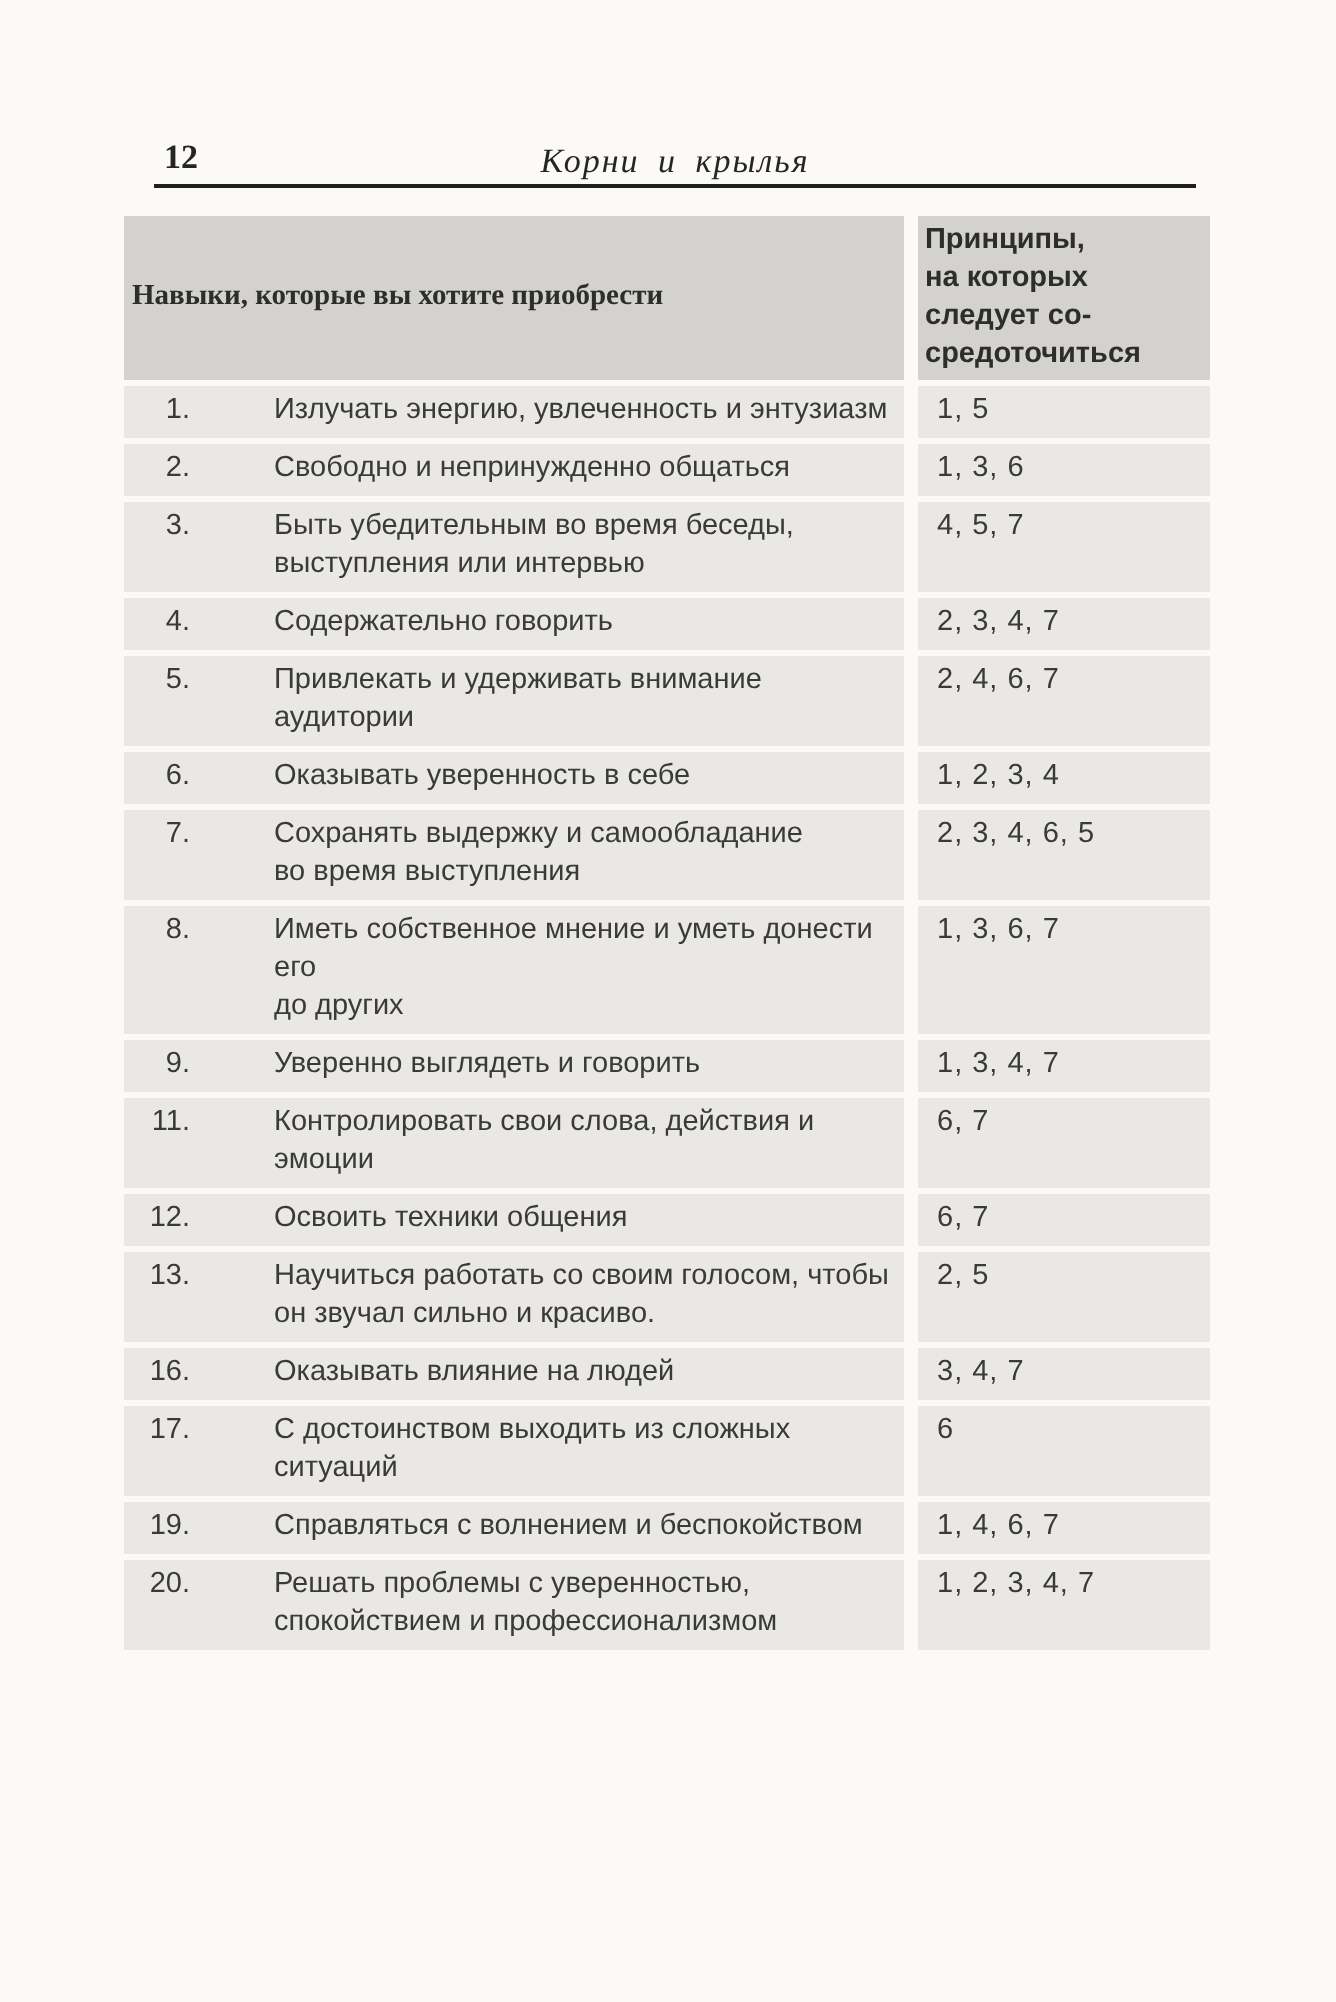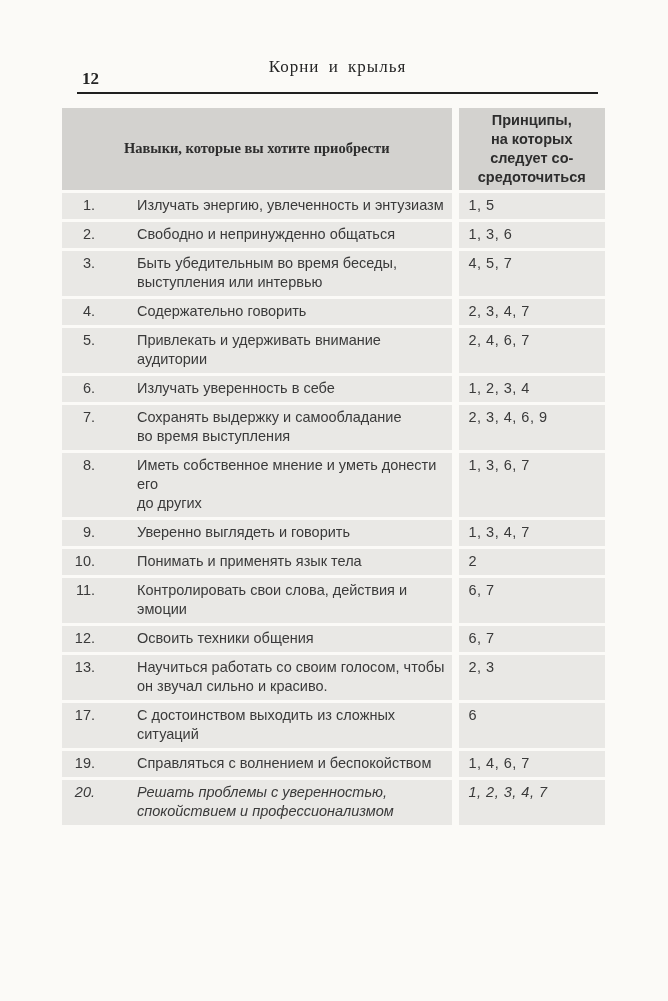"Корни и крылья" .running-title { bottom: 15px -> 1px; font-style: none -> italic }
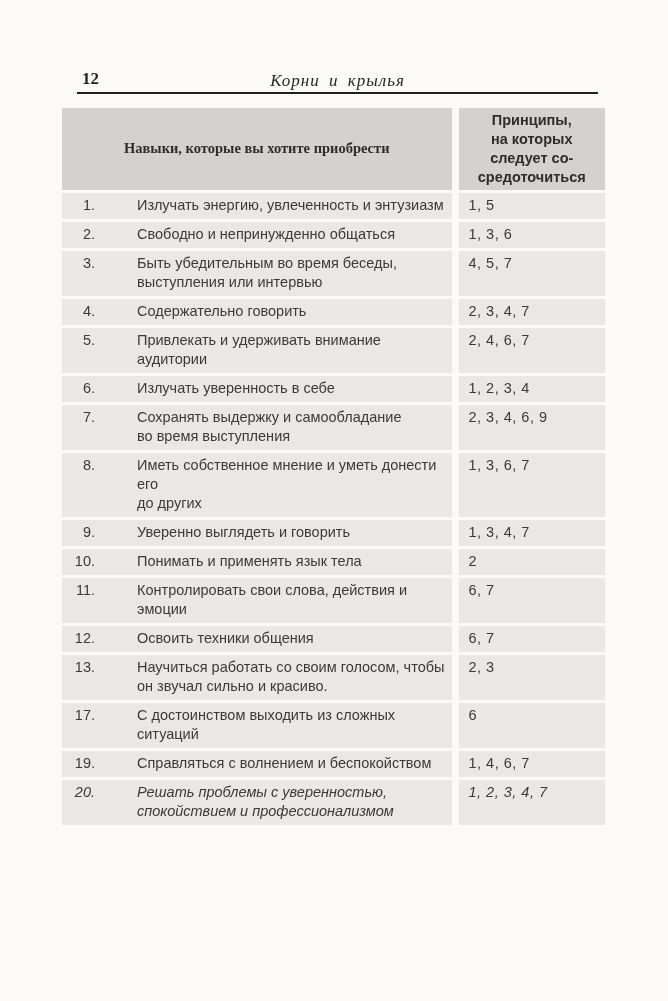"Принципы," th { text-align: center -> left }
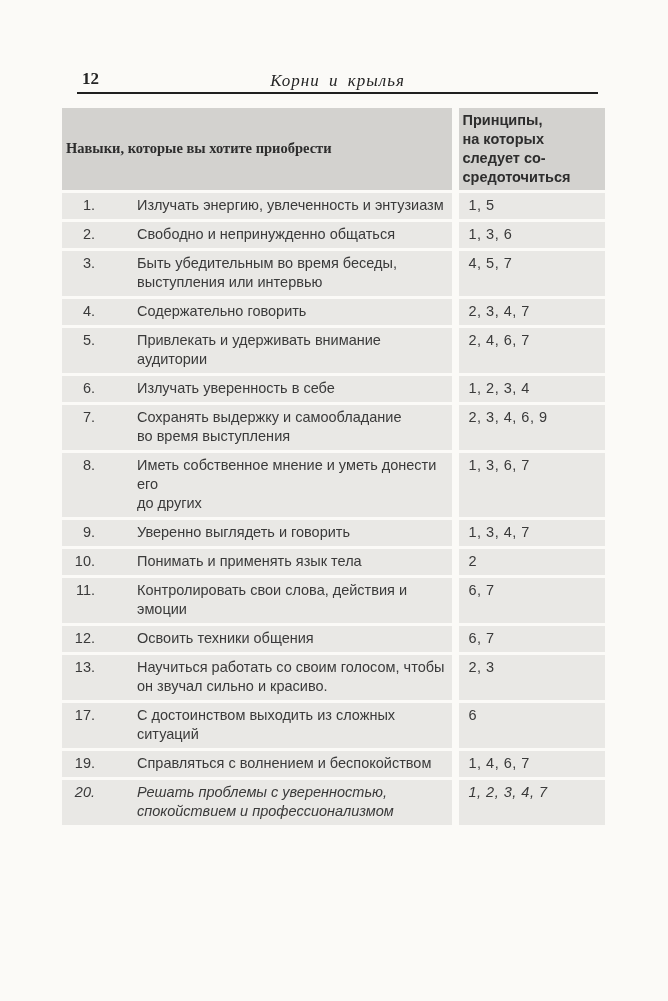"Излучать уверенность в себе" span.skill-text { text: Излучать -> Оказывать }
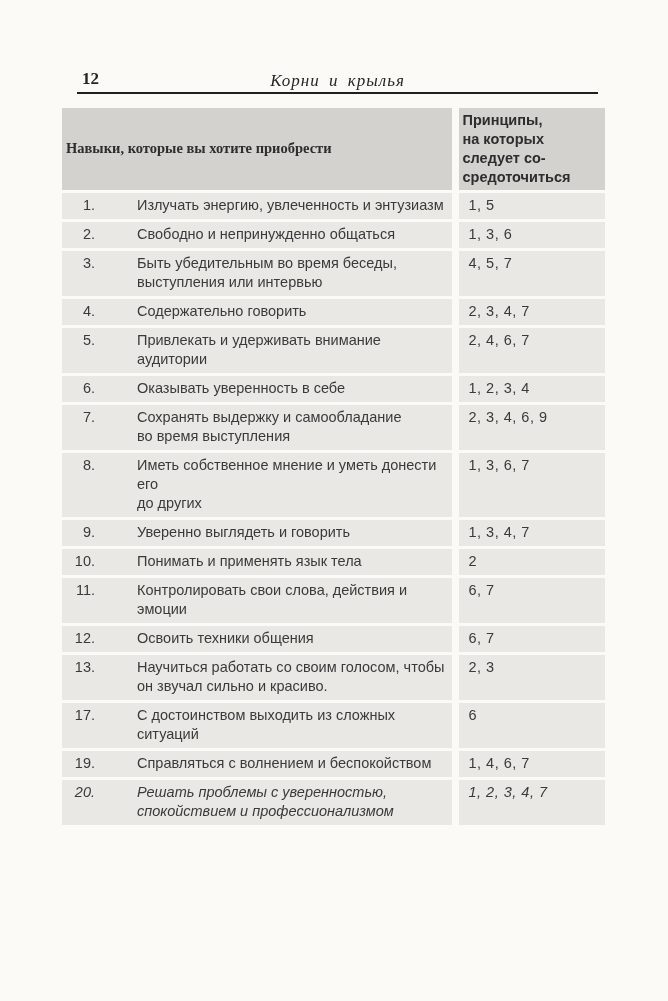"2, 3, 4, 6, 9" td.principles-cell { text: 9 -> 5 }
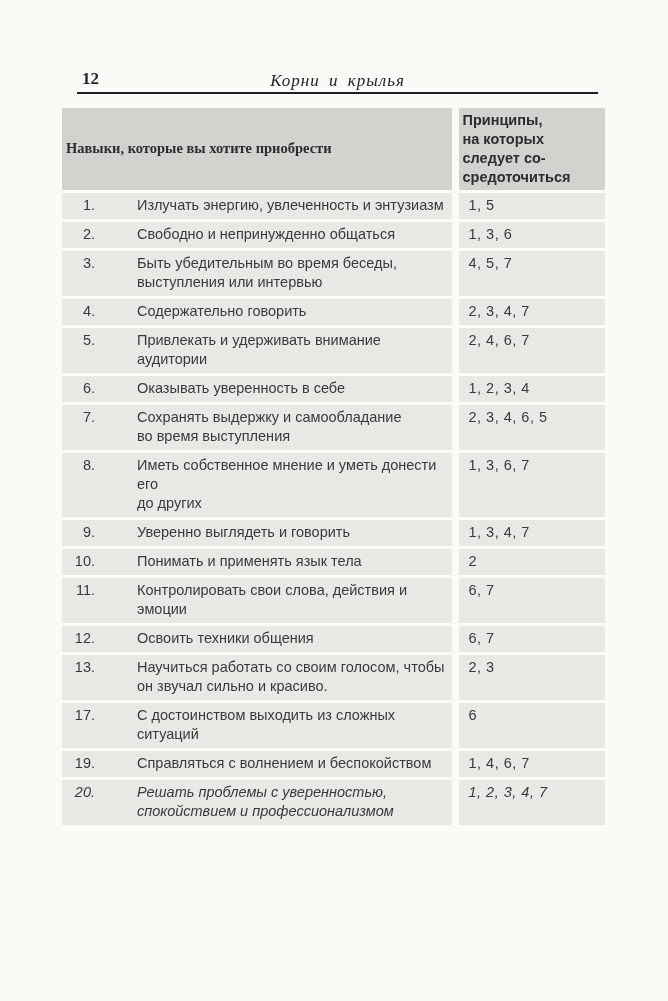"10." tr { html: <tr> <td> <div> <span>10.</span> <span>Понимать и применять язык тела</span> </div> </td> <td>2</td> </tr> -> none }
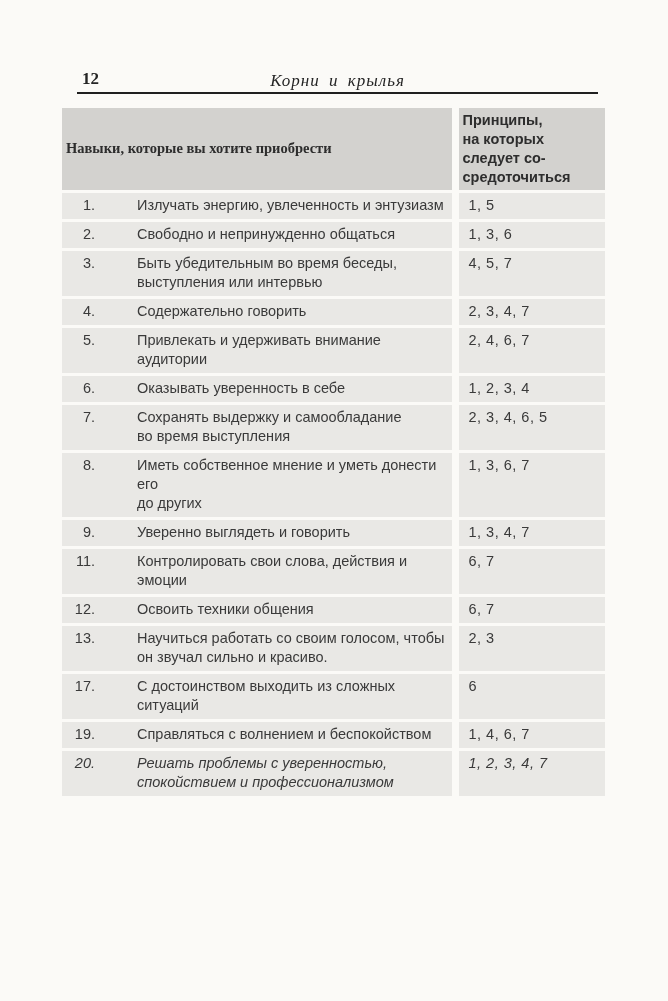"2, 3" td.principles-cell { text: 3 -> 5 }
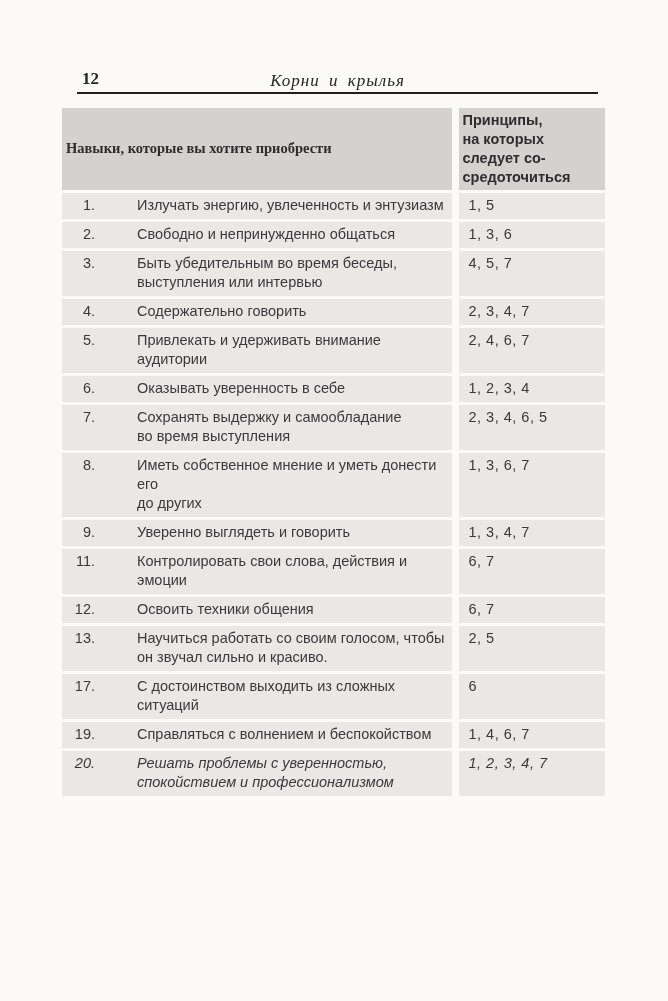"16." tr { html: none -> <tr> <td> <div> <span>16.</span> <span>Оказывать влияние на людей</span> </div> </td> <td>3, 4, 7</td> </tr> }
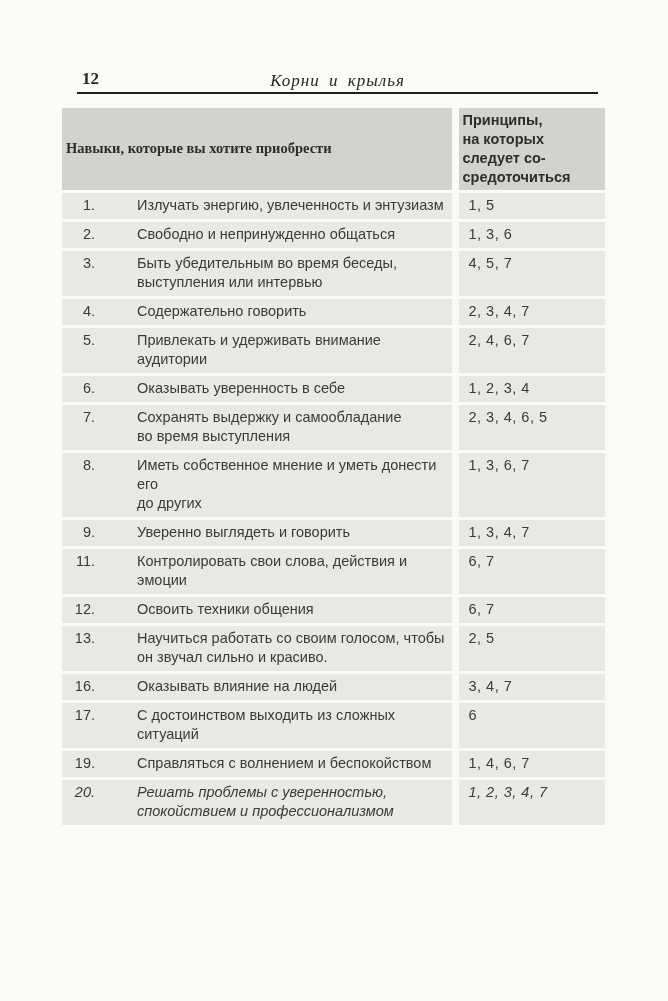"20." tr:last-child td { font-style: italic -> none }
